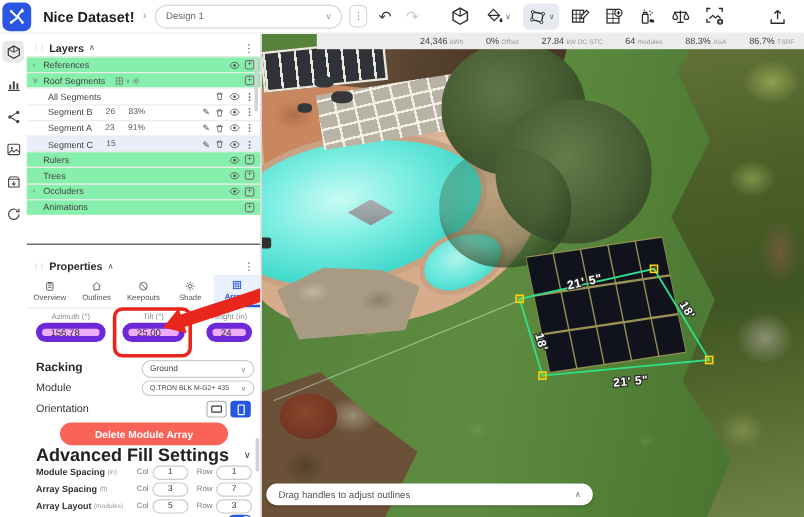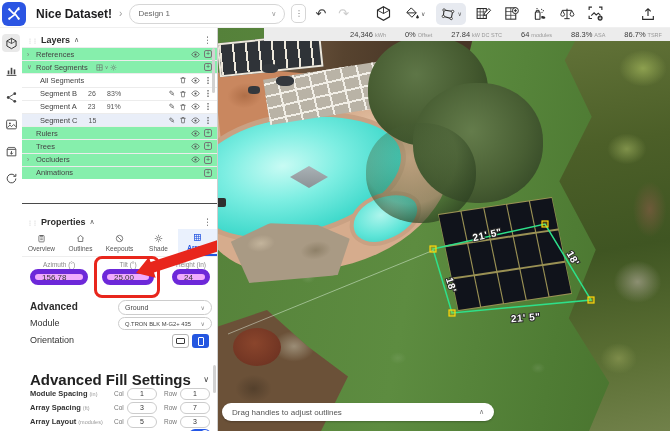"Advanced" div.prow-label { text: Advanced -> Racking }
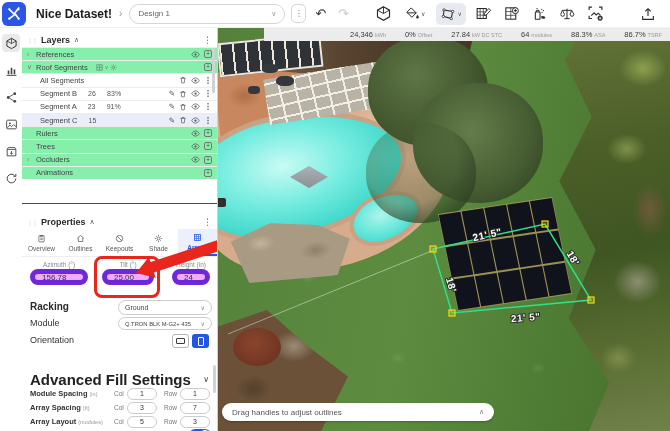"Delete Module Array" div.delete-btn { html: none -> <div>Delete Module Array</div> }
